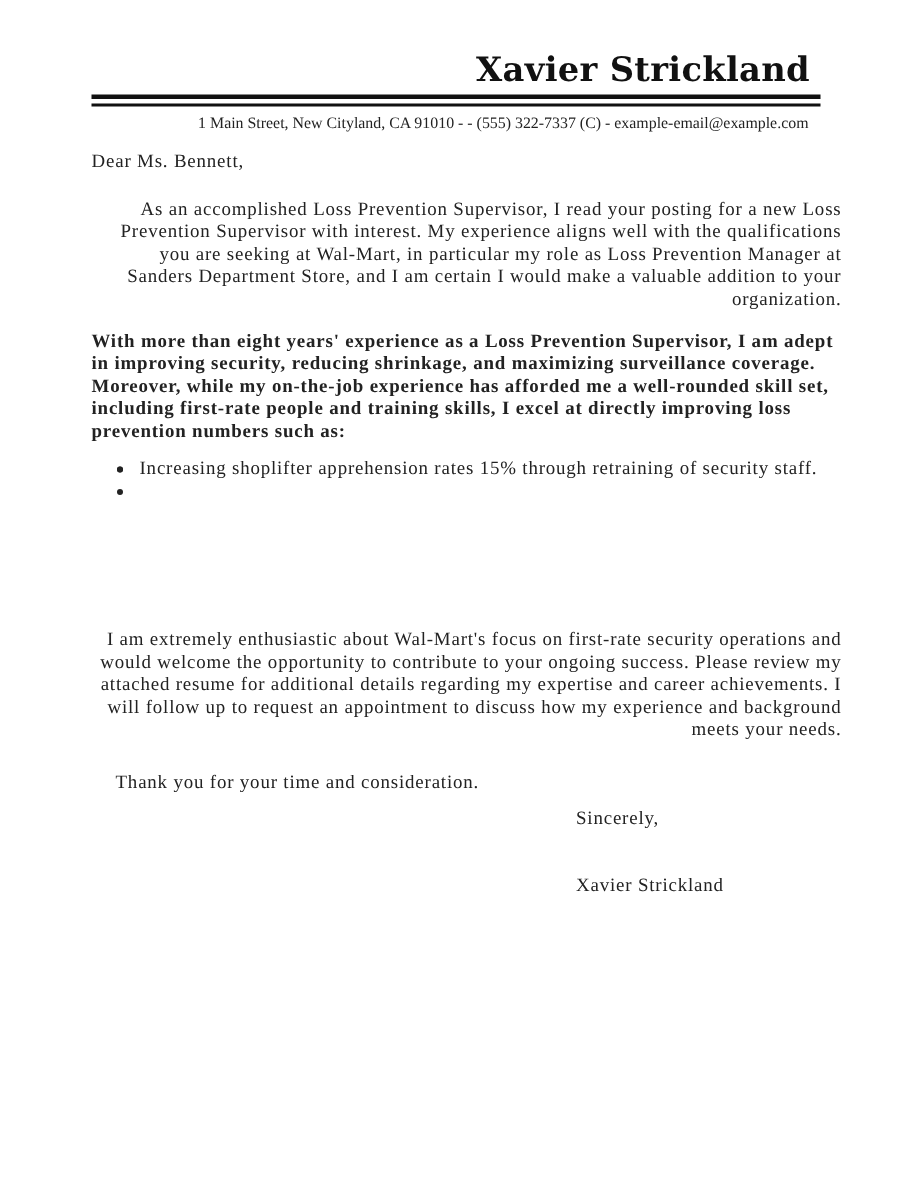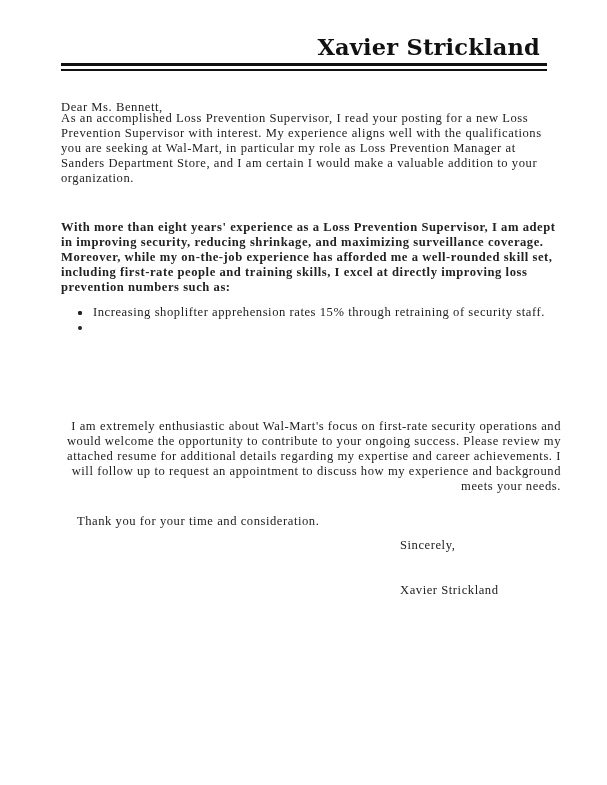"1 Main Street, New Cityland," div.contact { html: none -> <div>1 Main Street, New Cityland, CA 91010 - - (555) 322-7337 (C) - example-email@example.com</div> }
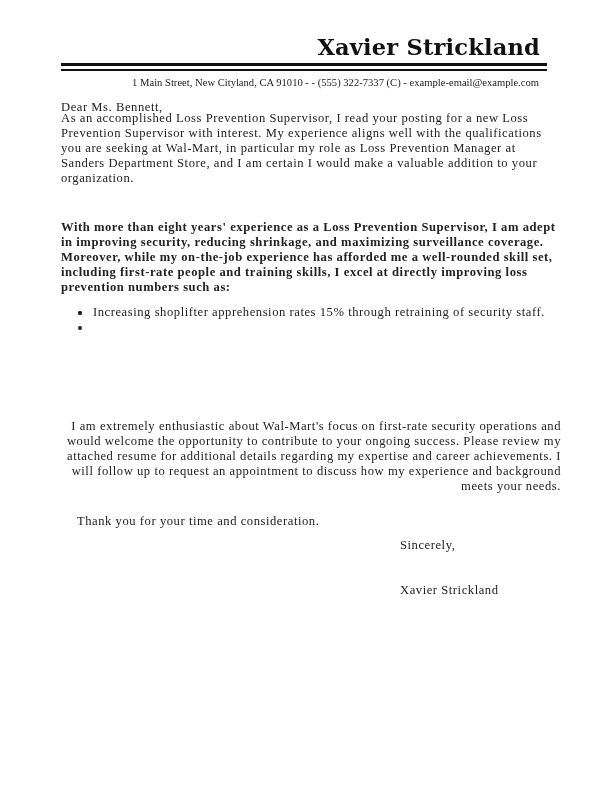"As an accomplished Loss Prevention" .p1 { text-align: none -> right; top: 111px -> 132px }
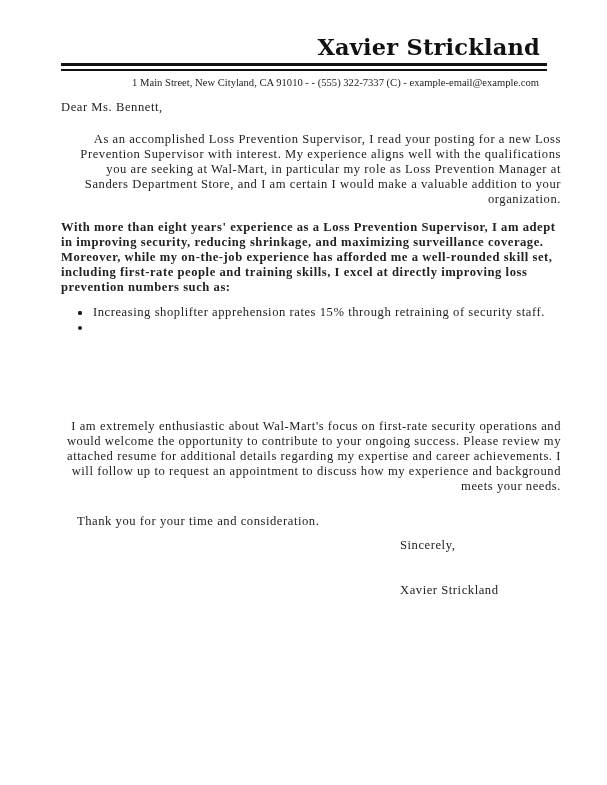"Sincerely," .closing { left: 400px -> 384px }
